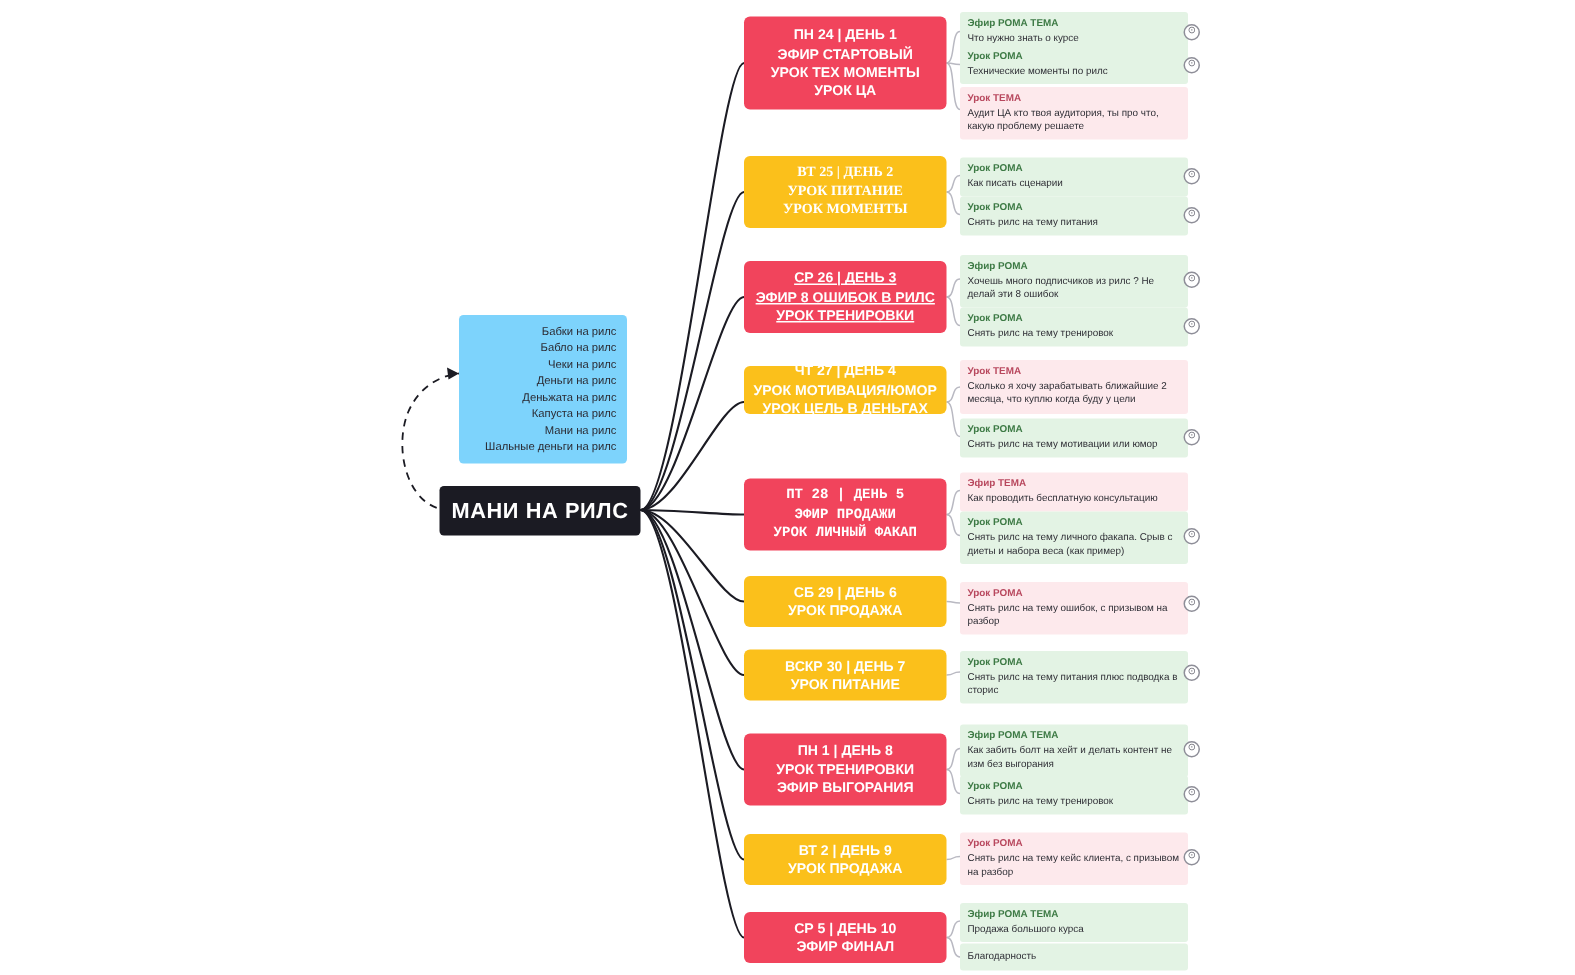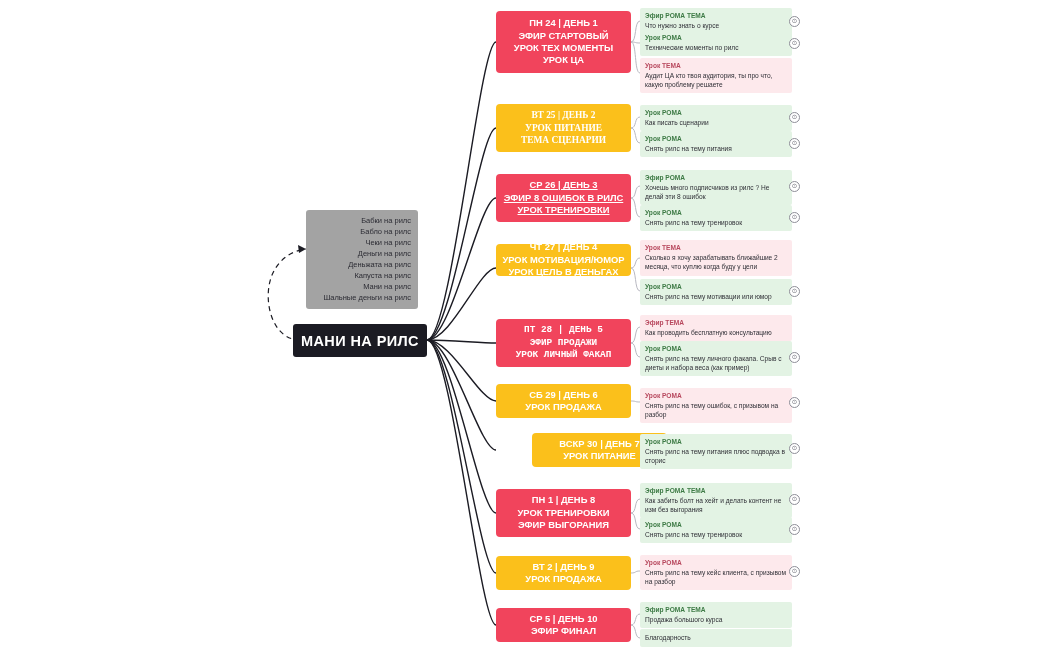"ТЕМА СЦЕНАРИИ" div.ln { text: ТЕМА СЦЕНАРИИ -> УРОК МОМЕНТЫ }
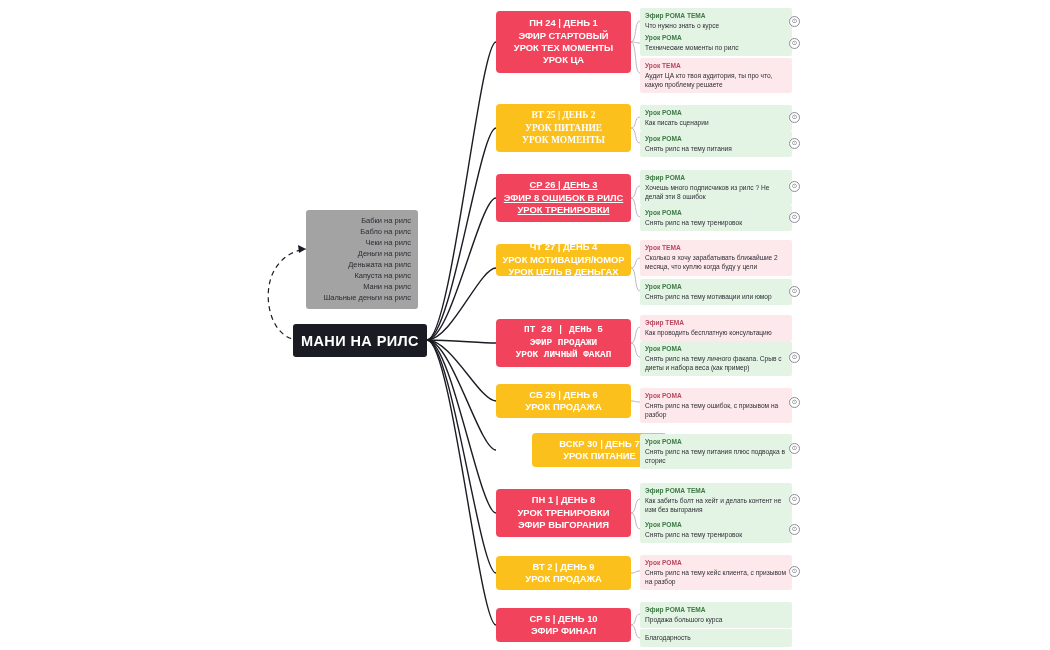"Бабки на рилс" .keywords { background: #a3a3a3 -> #7dd3fc }
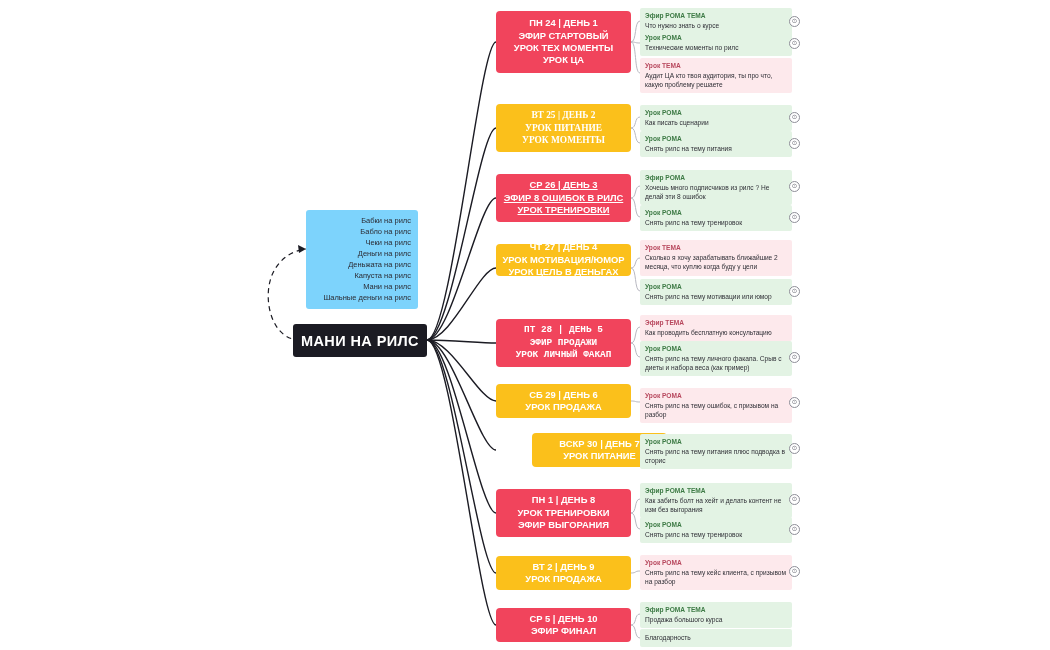"ВСКР 30 | ДЕНЬ 7" div.daynode { margin-left: 36px -> none }
